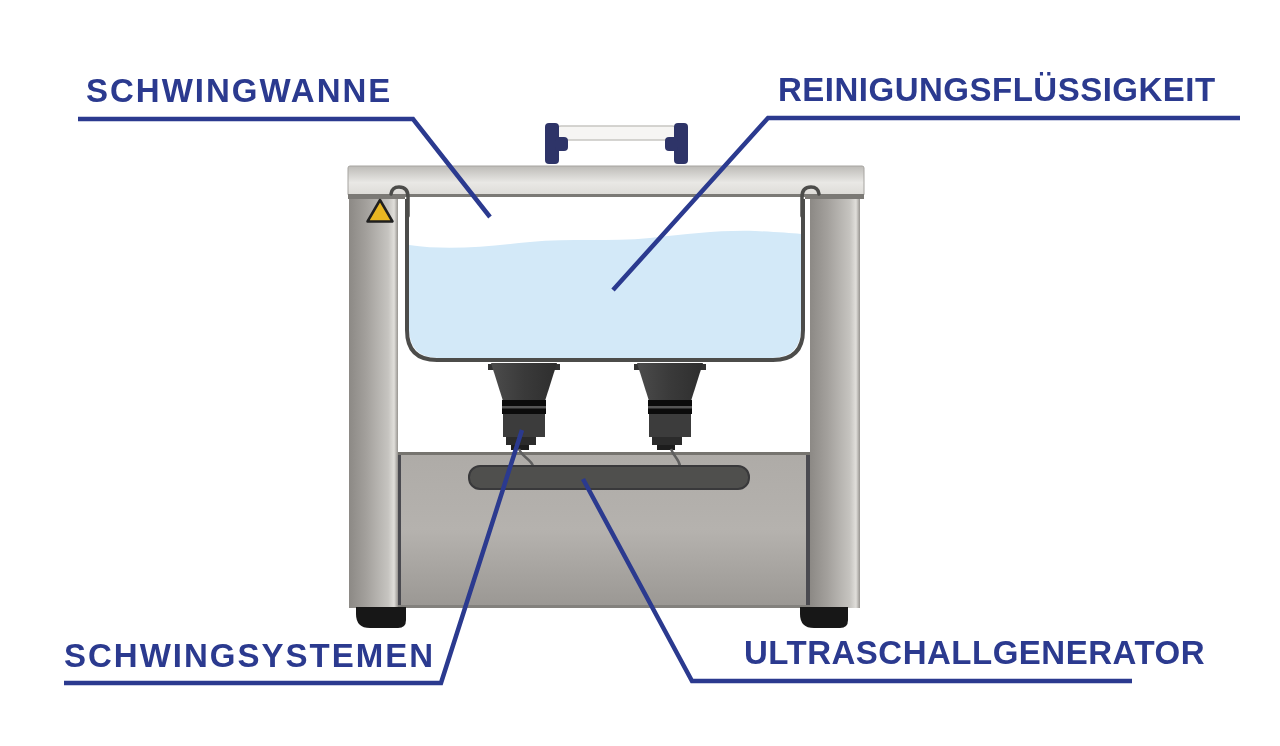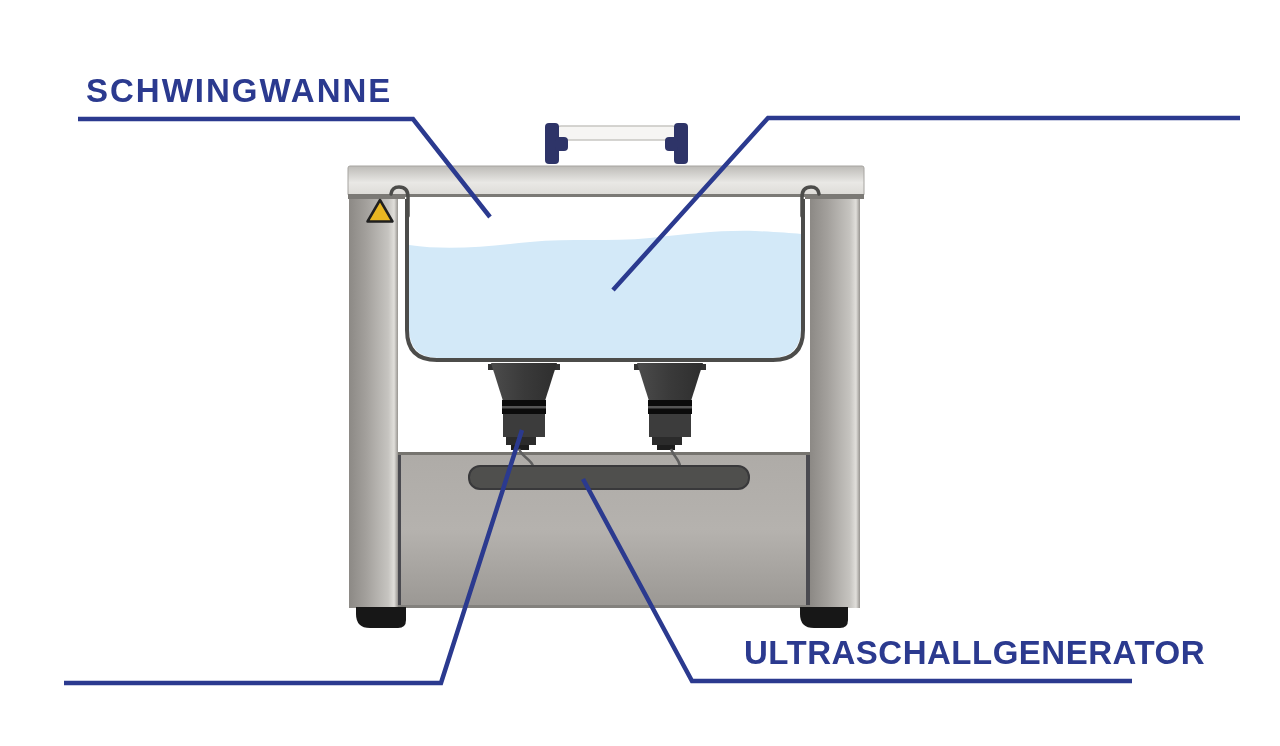"REINIGUNGSFLÜSSIGKEIT" div.label { html: none -> <div>REINIGUNGSFLÜSSIGKEIT</div> }
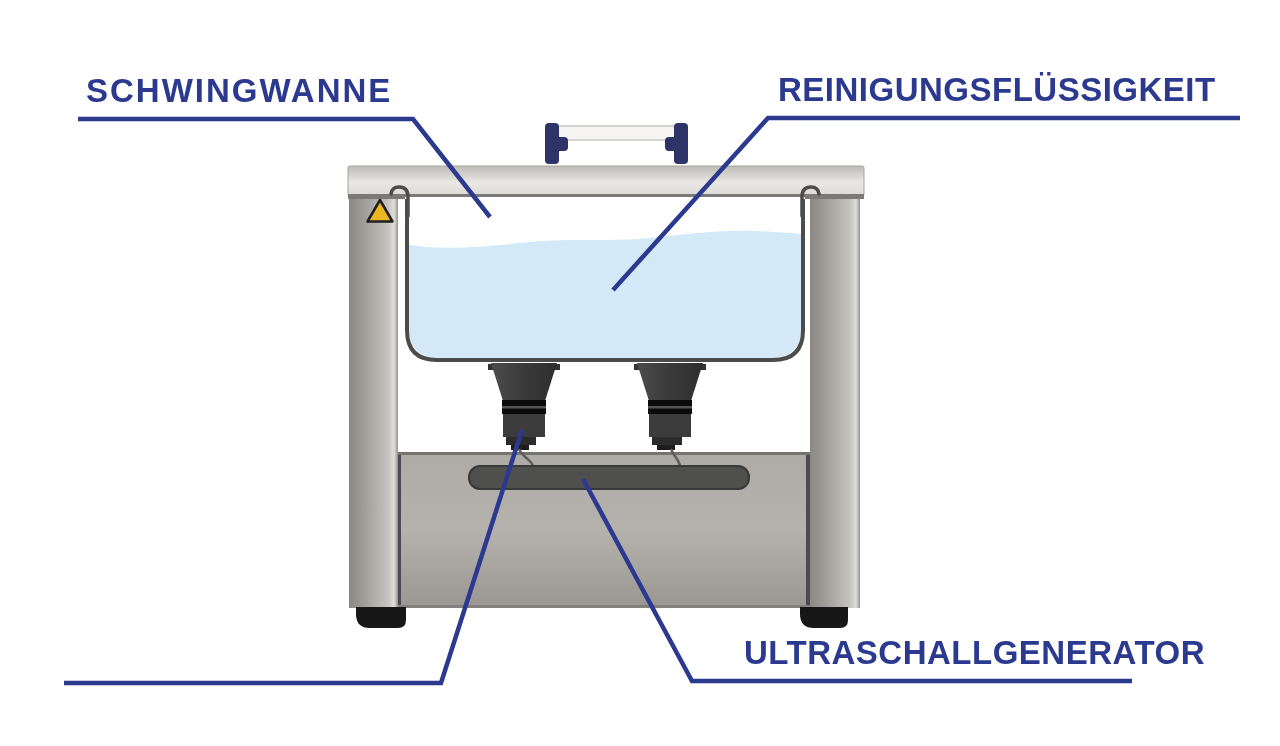"SCHWINGSYSTEMEN" div.label { html: none -> <div>SCHWINGSYSTEMEN</div> }
